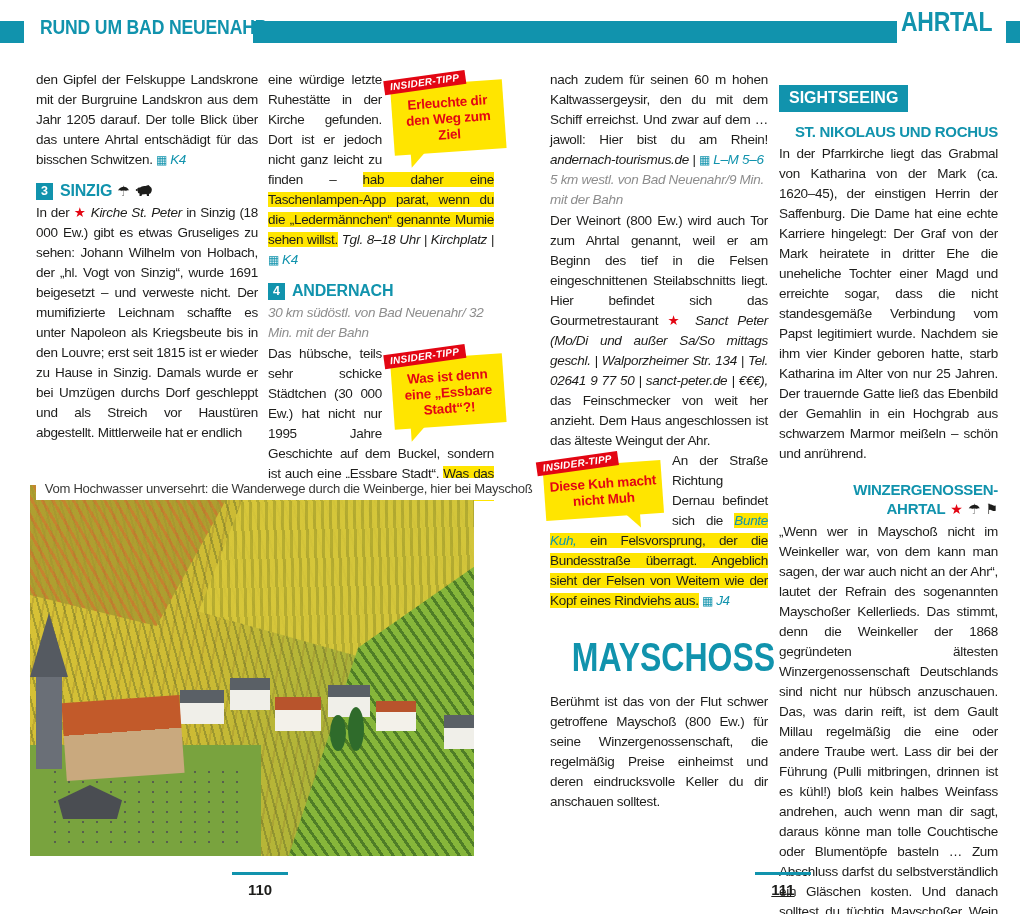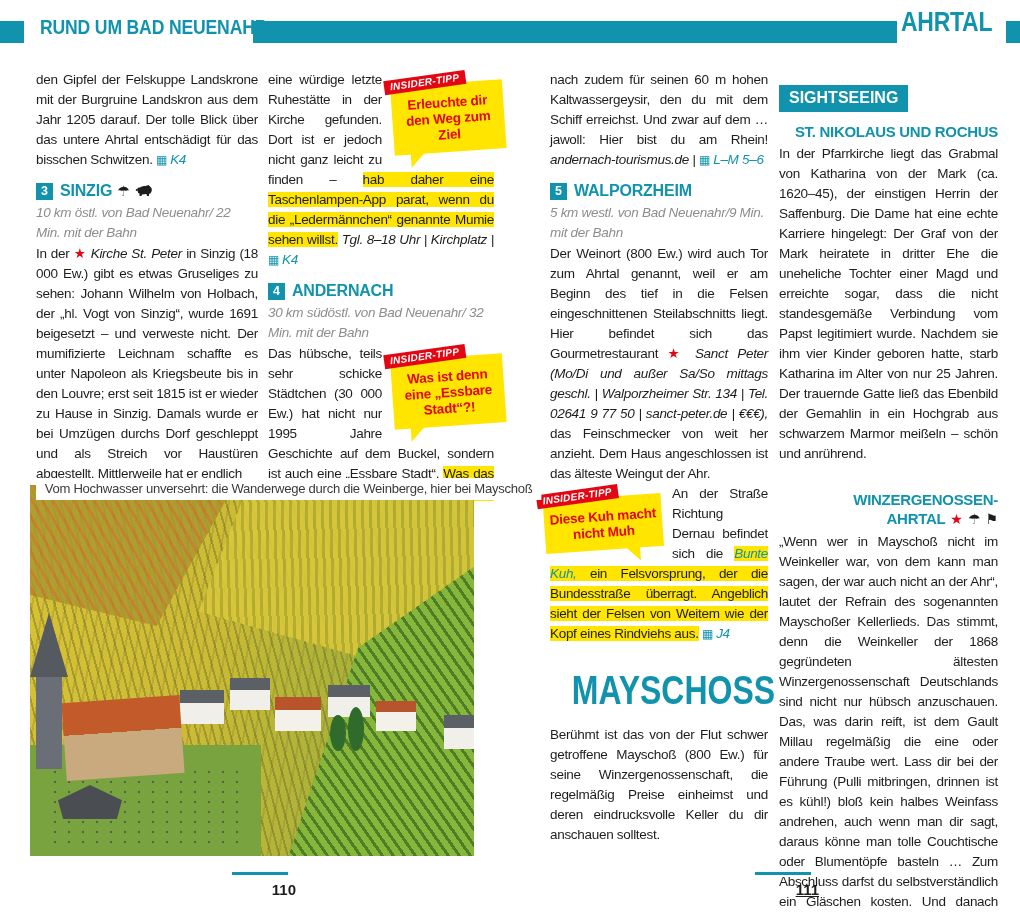"5 WALPORZHEIM" div.shead { html: <div> <span>5</span><span>WALPORZHEIM</span> </div> -> none }
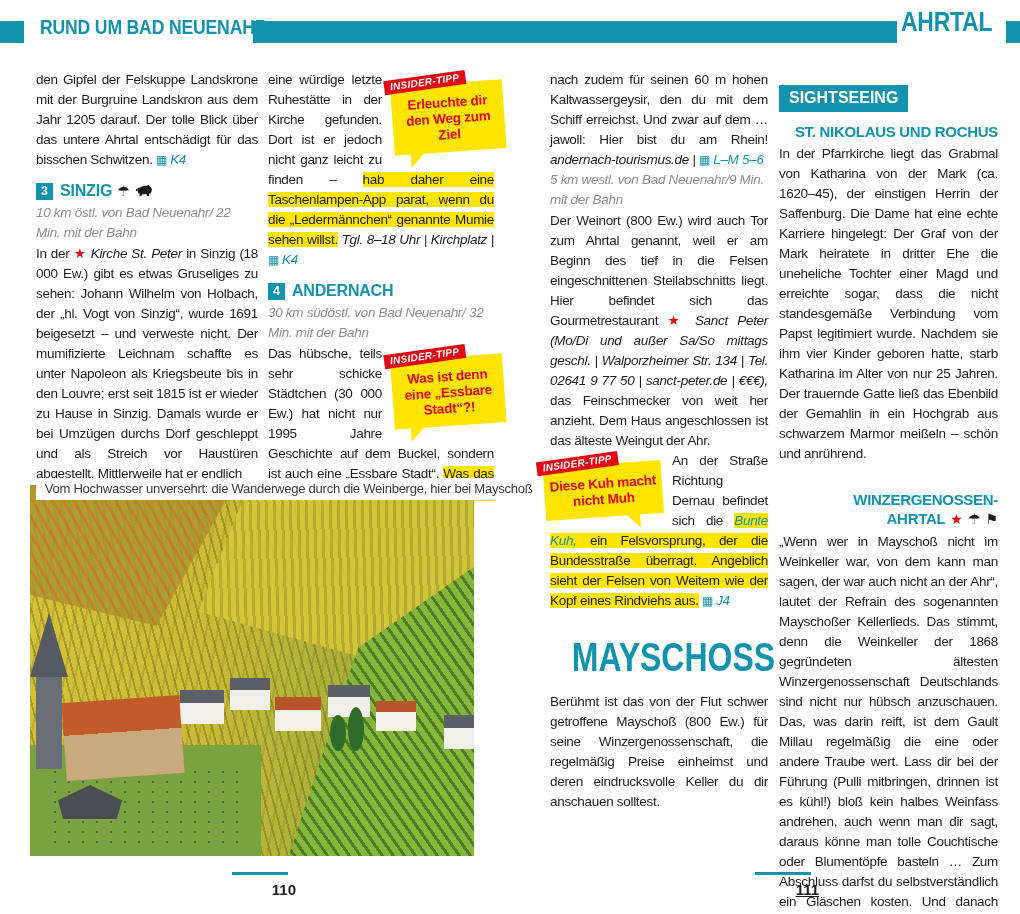"10 km östl. von Bad" p.meta { html: <p>10 km östl. von Bad Neuenahr/ 22 Min. mit der Bahn</p> -> none }
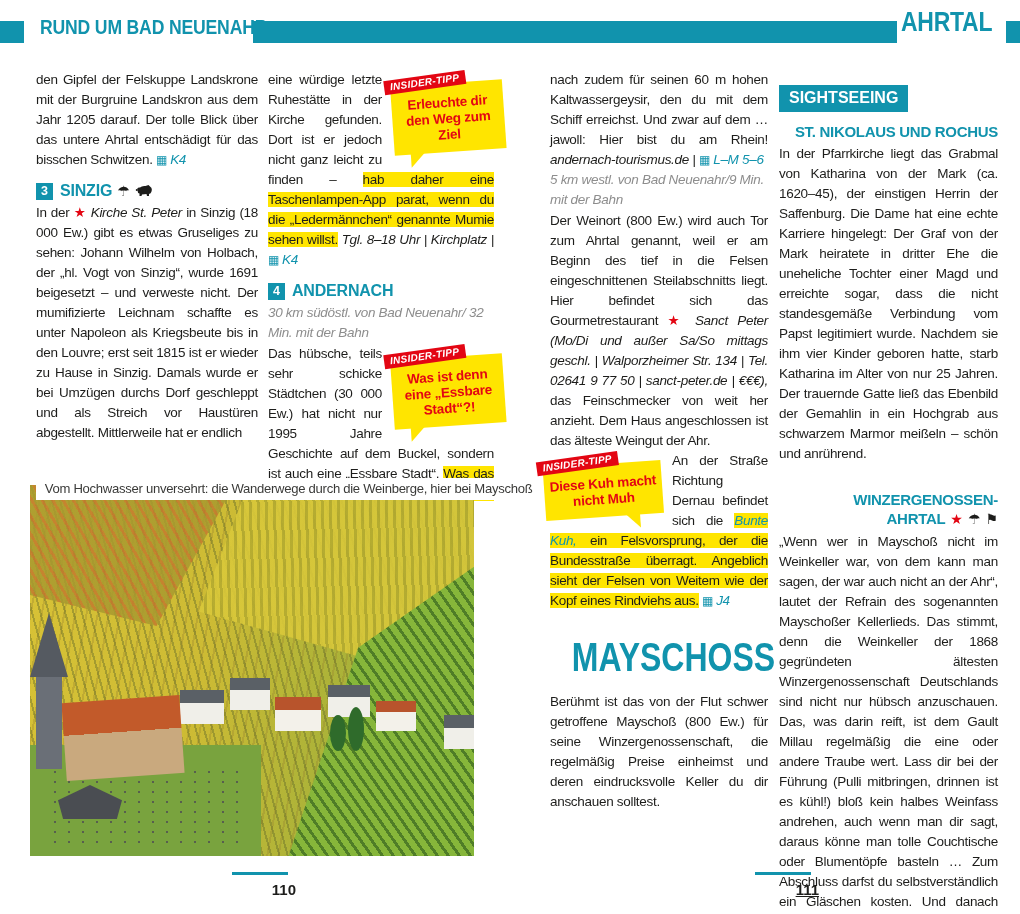"WINZERGENOSSEN-" .sub.mt { margin-top: 26px -> 16px }
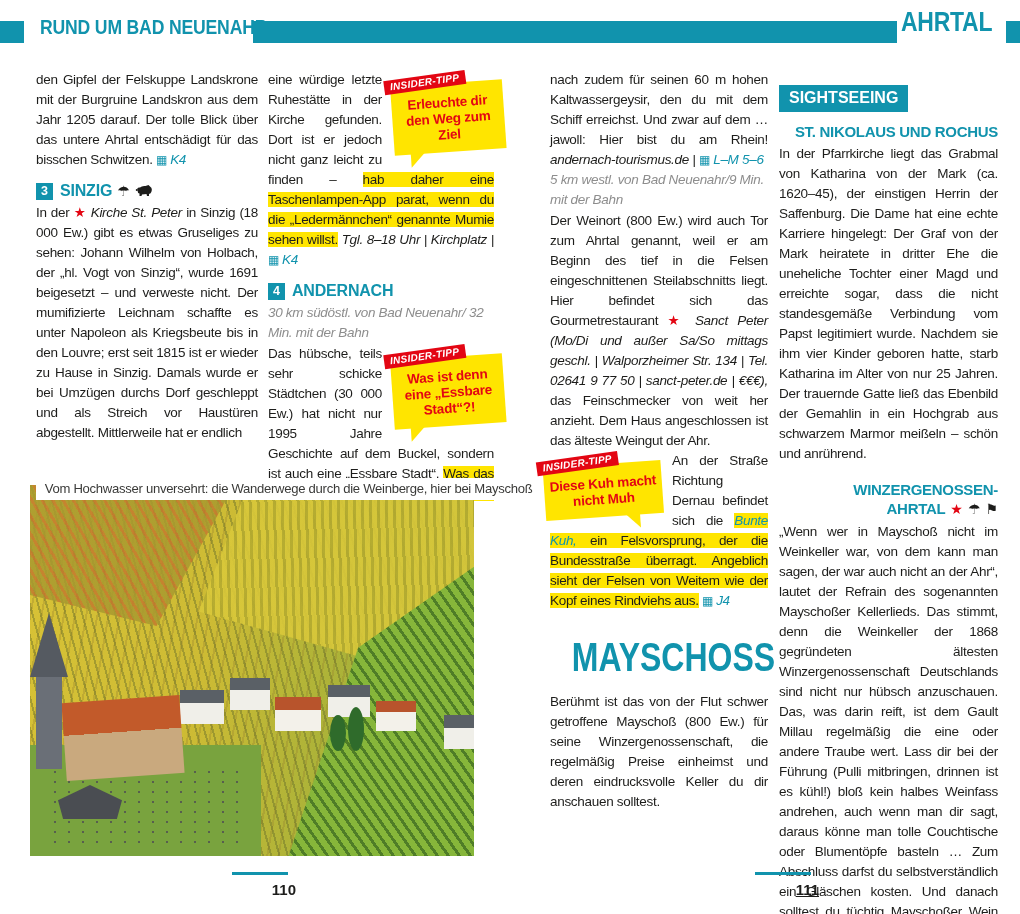"110" .pg { text-align: right -> center }
